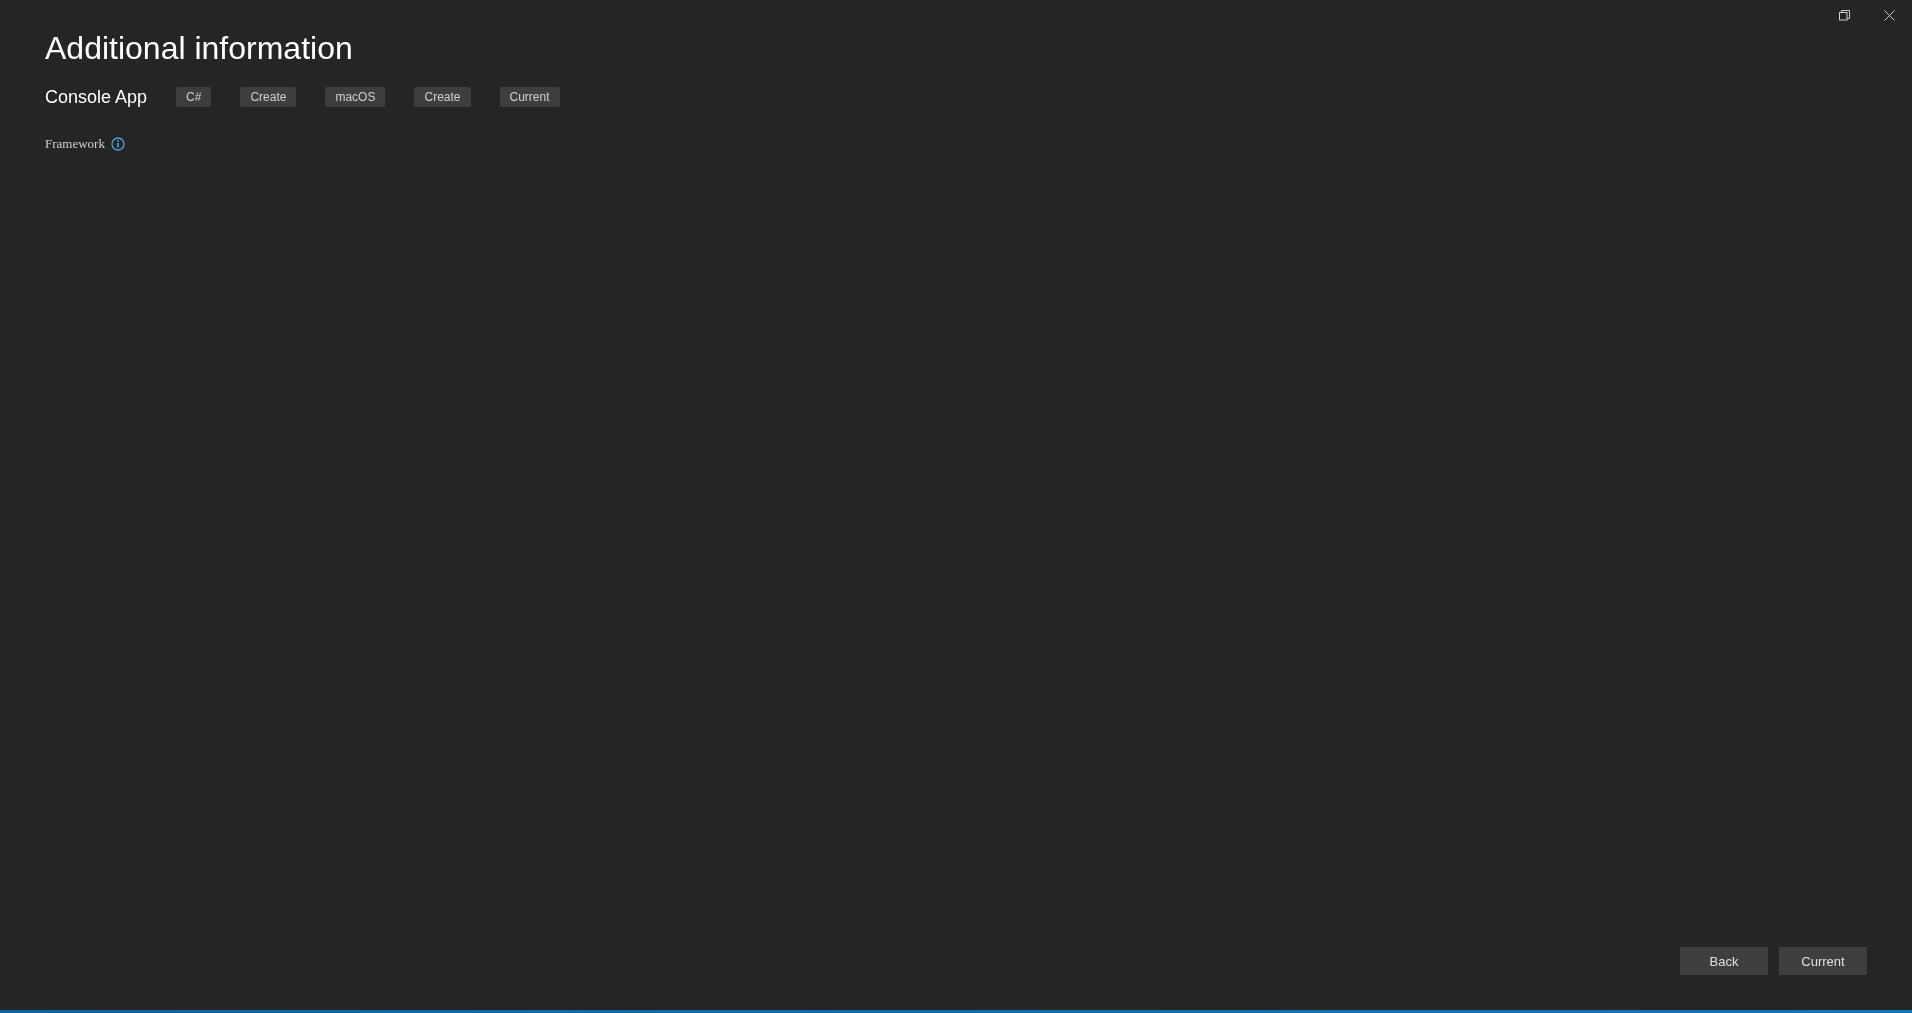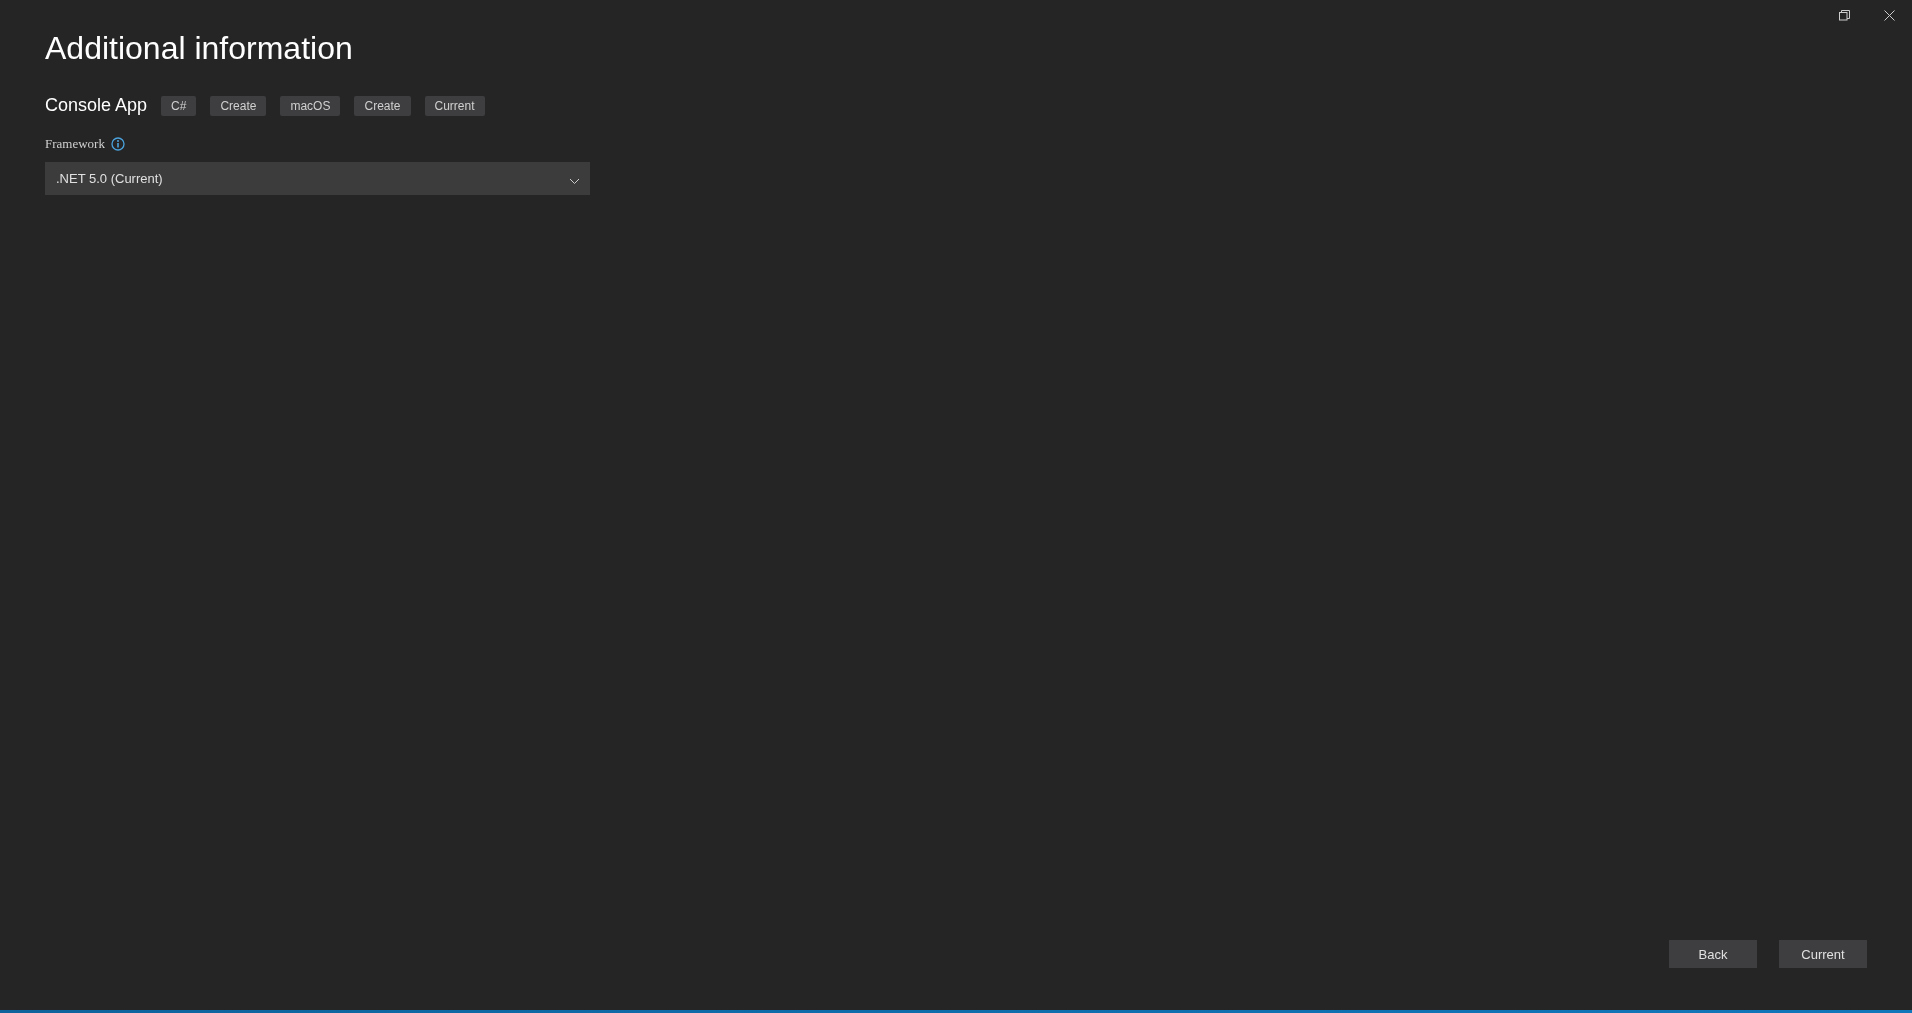"Additional information" .page-title { margin-bottom: 28px -> 20px }
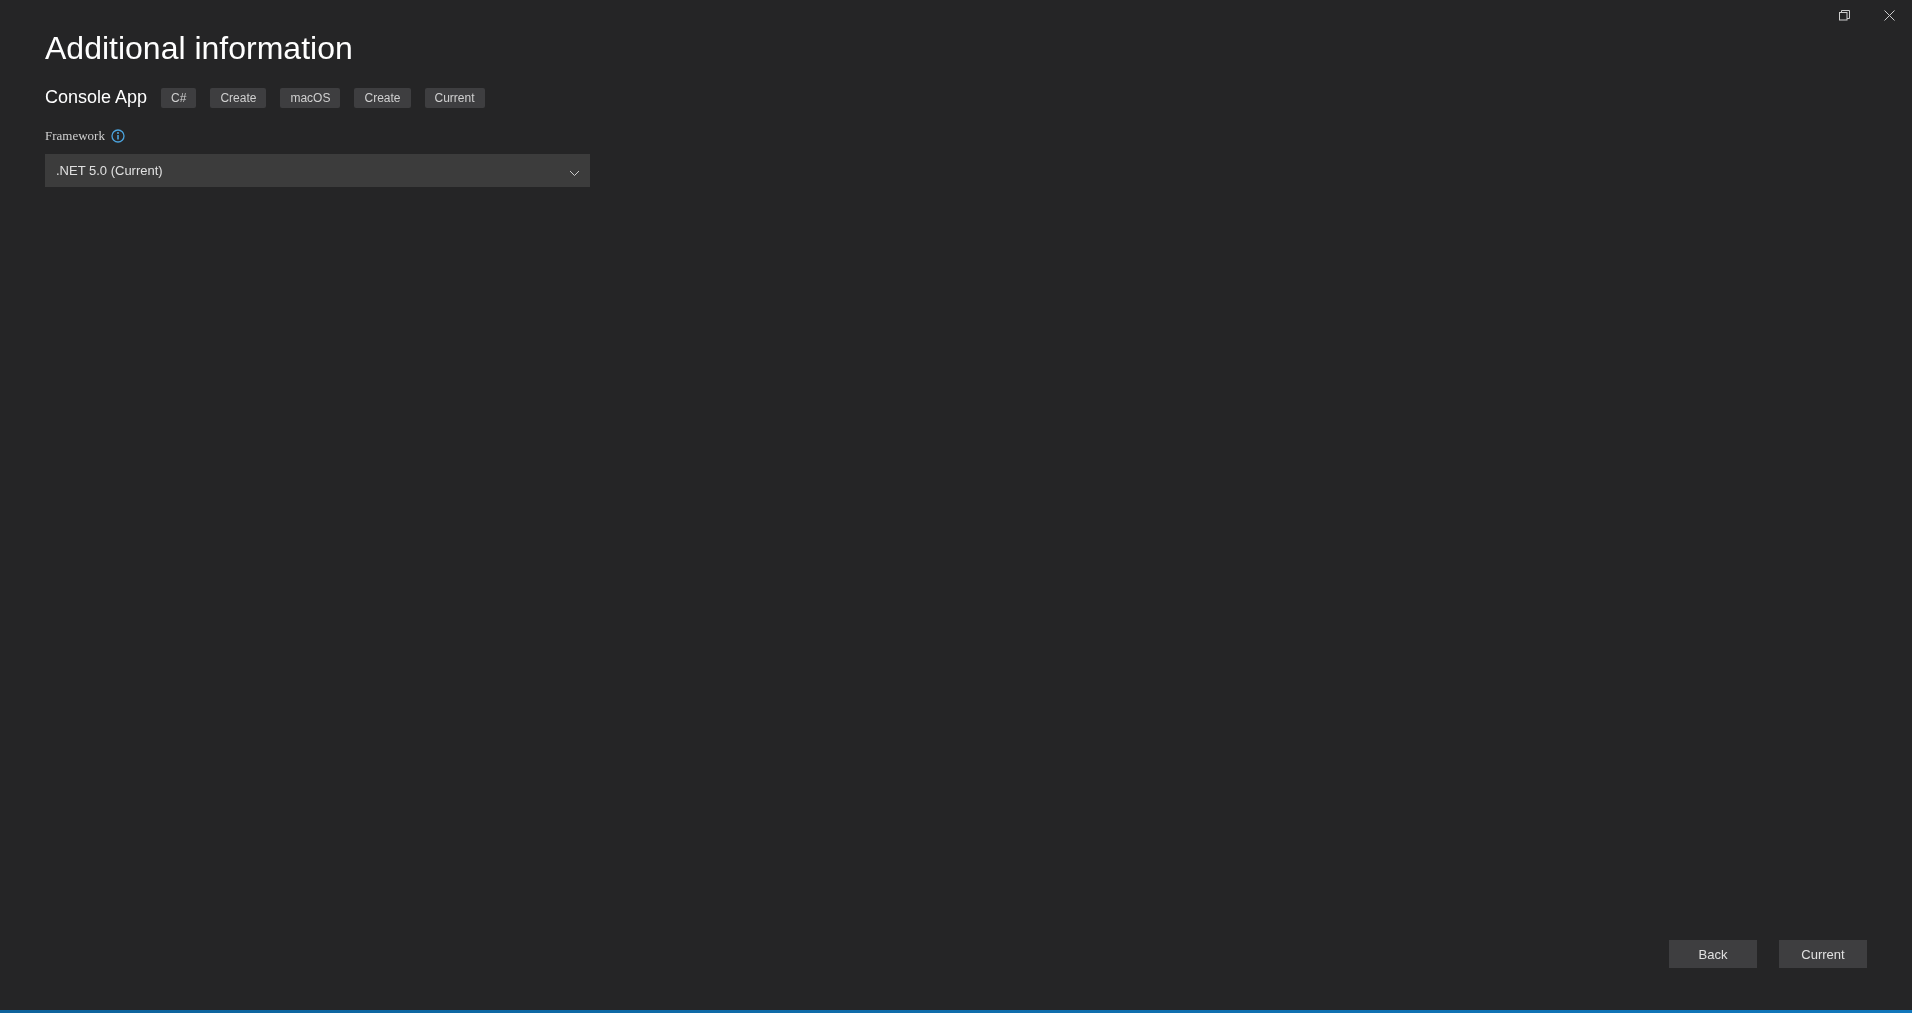"Console App" .template-row { align-items: flex-end -> flex-start; gap: 14px -> 29px; margin-bottom: 20px -> 28px }
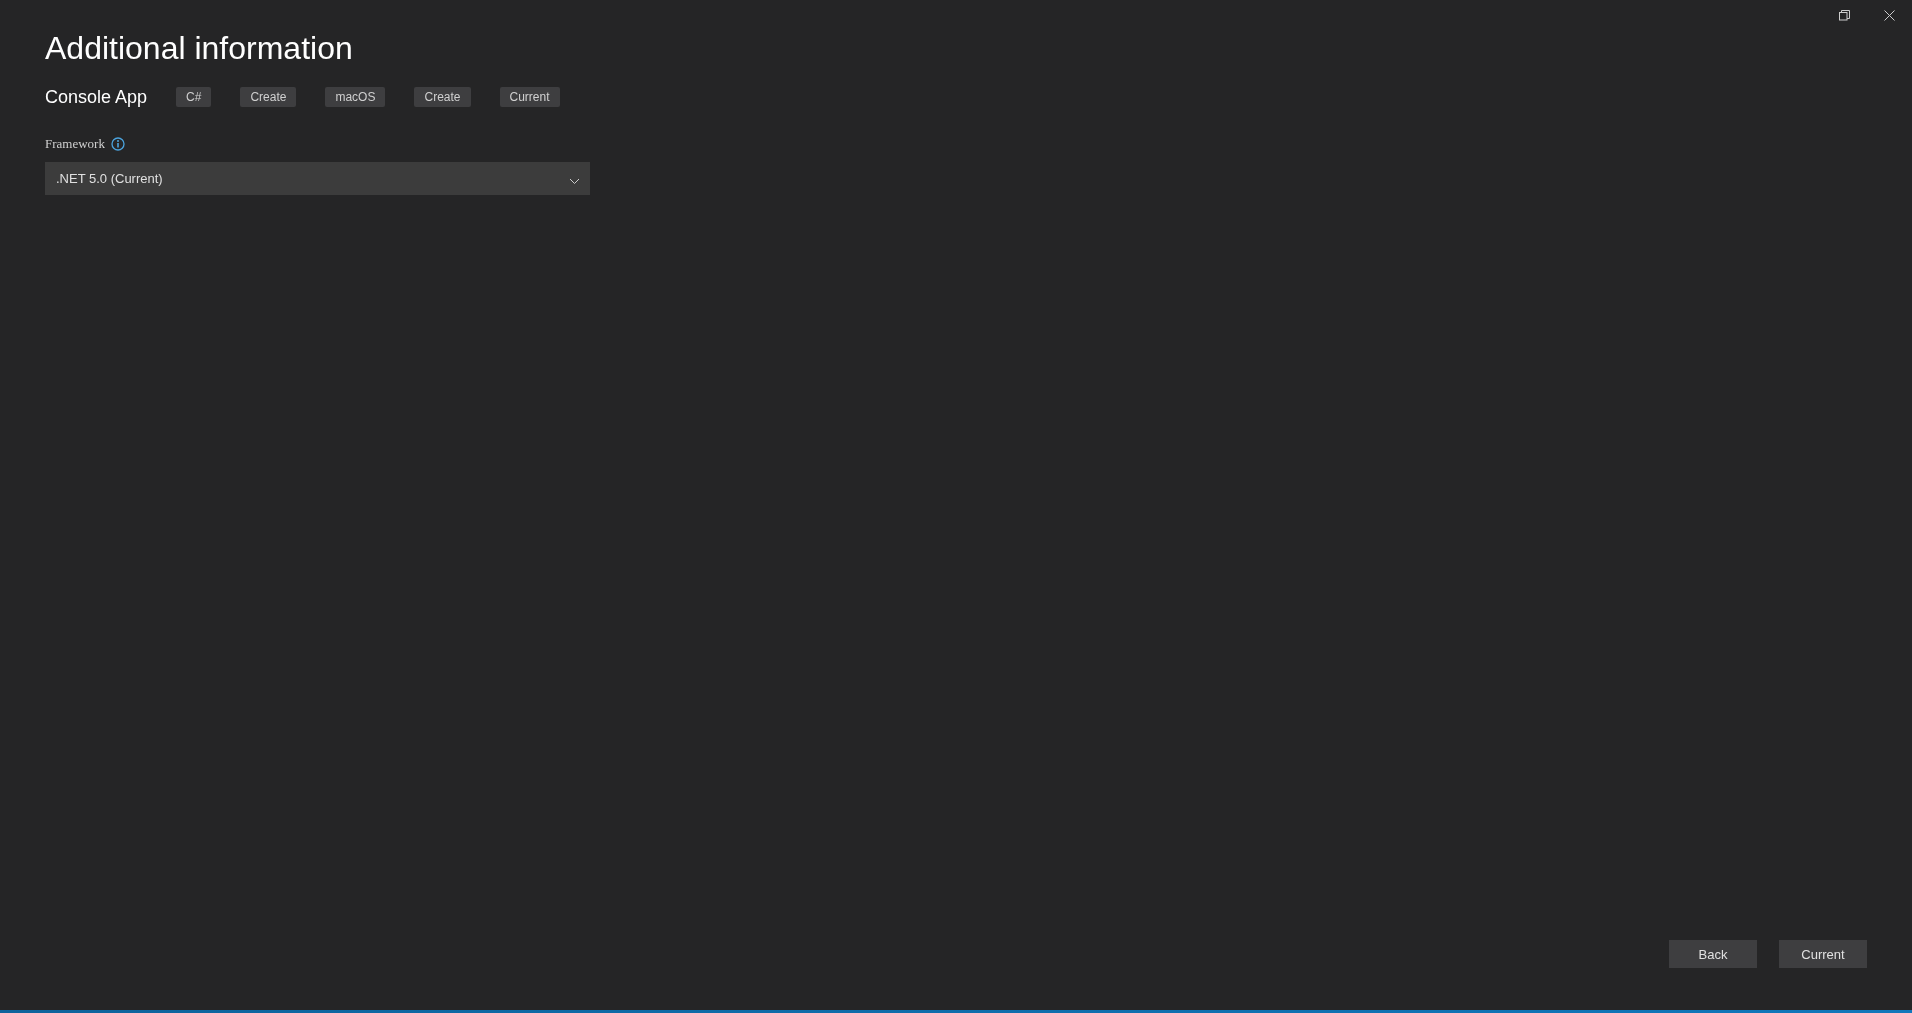".NET 5.0 (Current)" div.combo { html: <div> <span>.NET 5.0 (Current)</span> <span> <svg> <path></path> </svg> </span> </div> -> none }
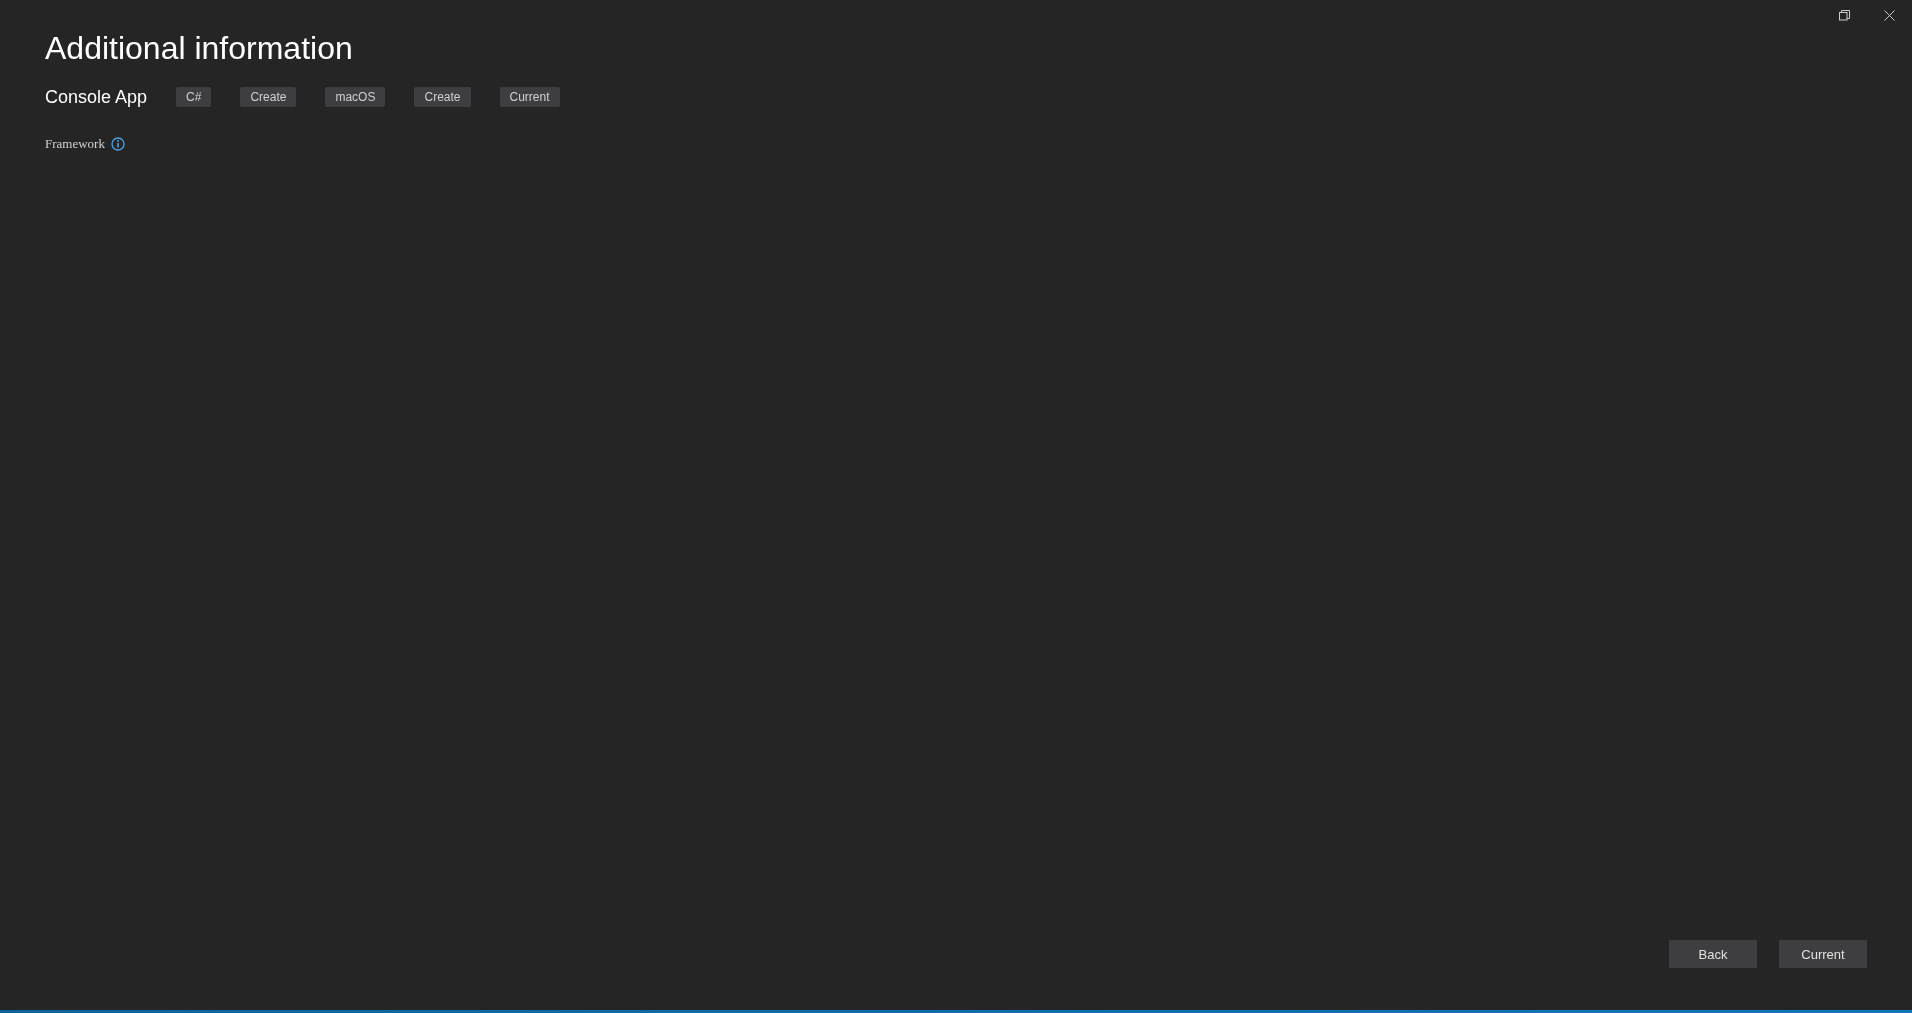"Back" .footer { bottom: 45px -> 38px; gap: 22px -> 11px }
